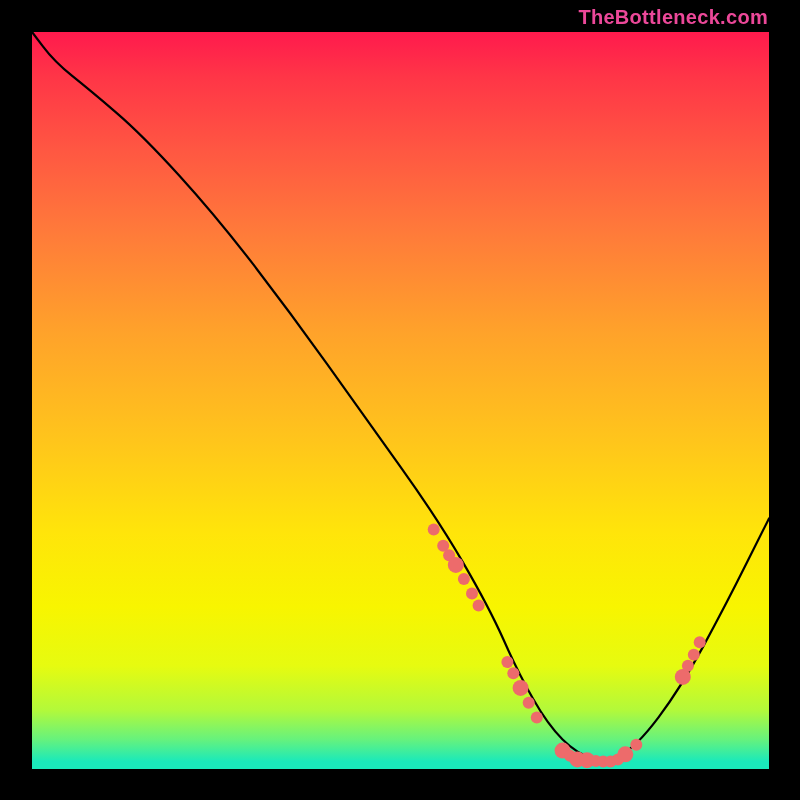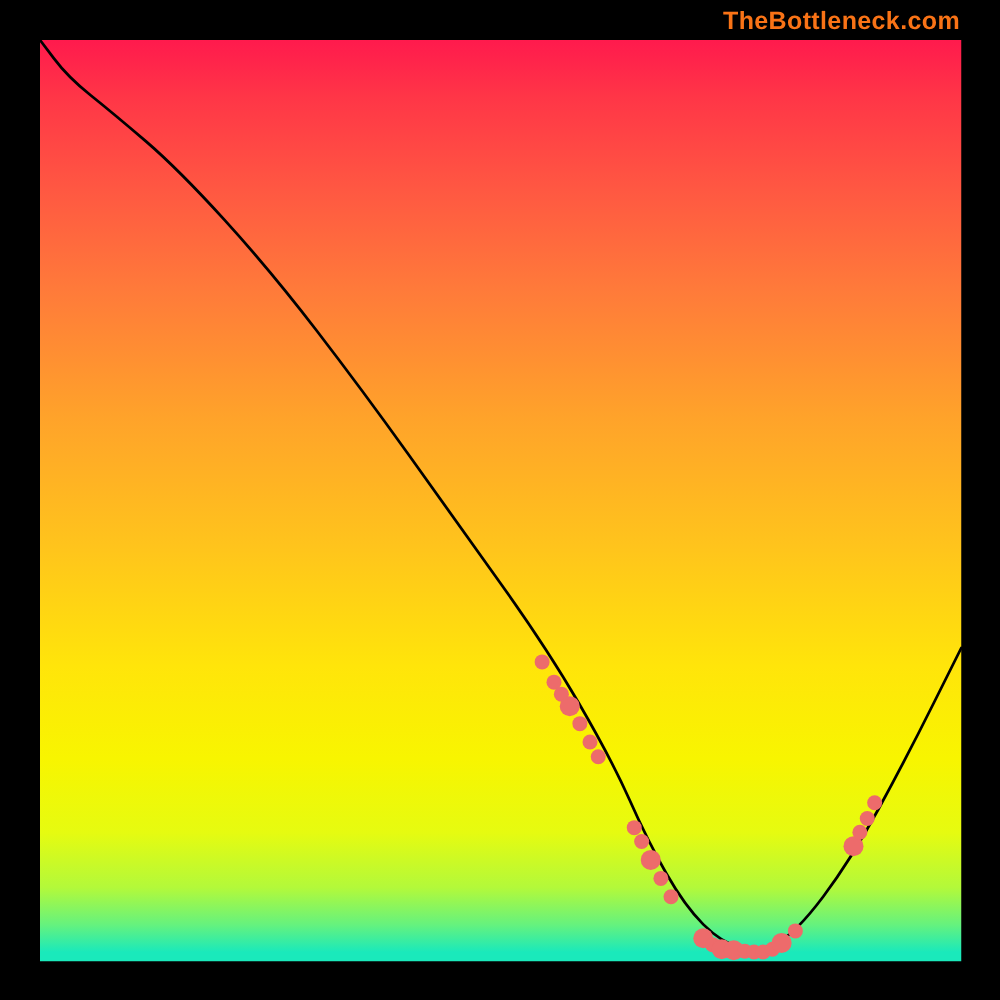"TheBottleneck.com" .watermark { color: #f97316 -> #ec4899 }
